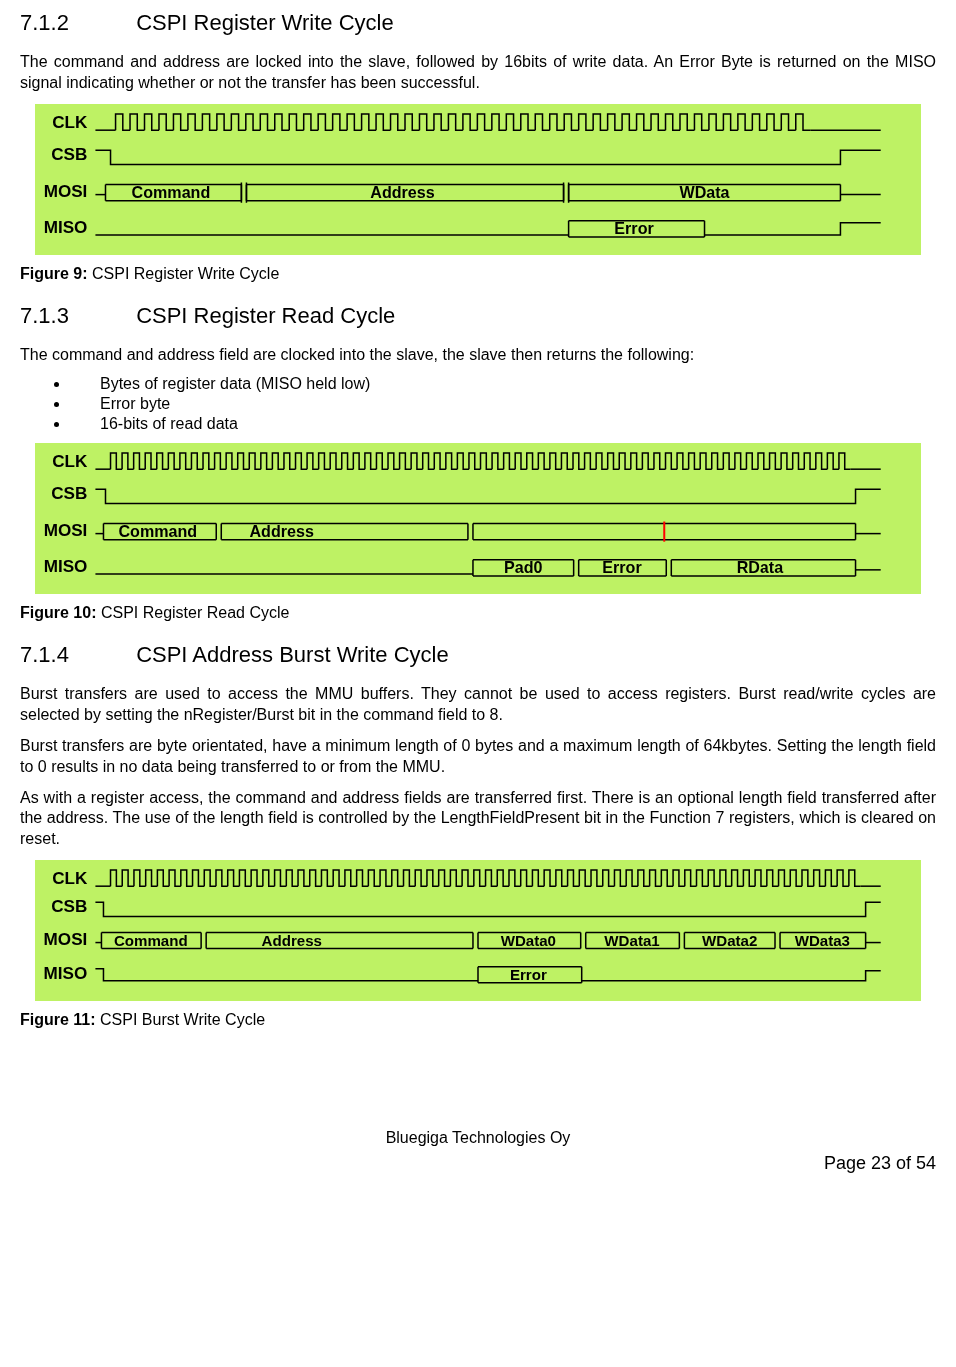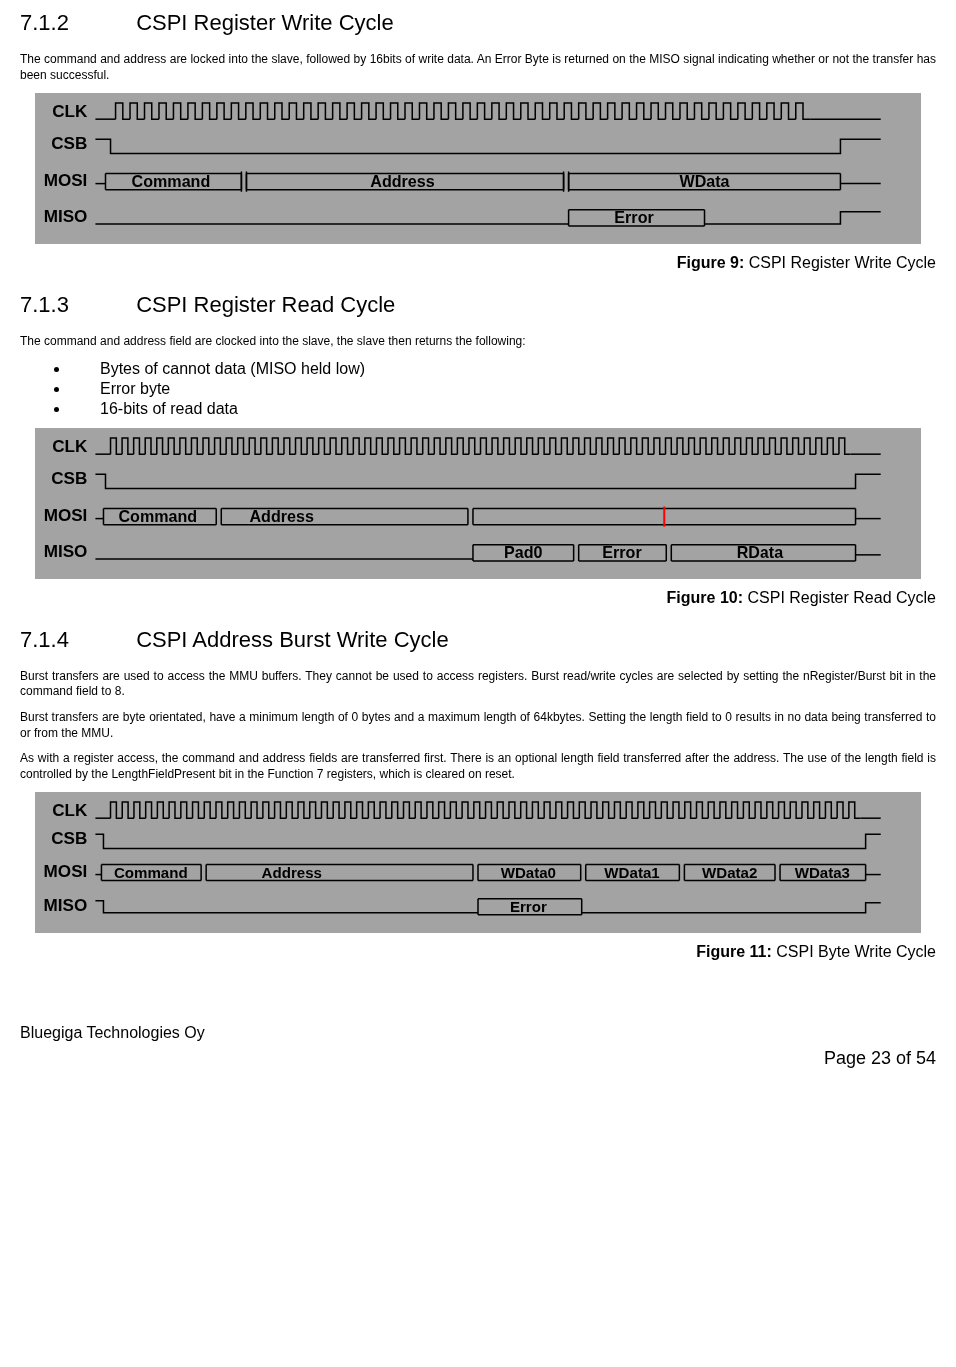"The command and address are" .para { font-size: 12px -> 16px }
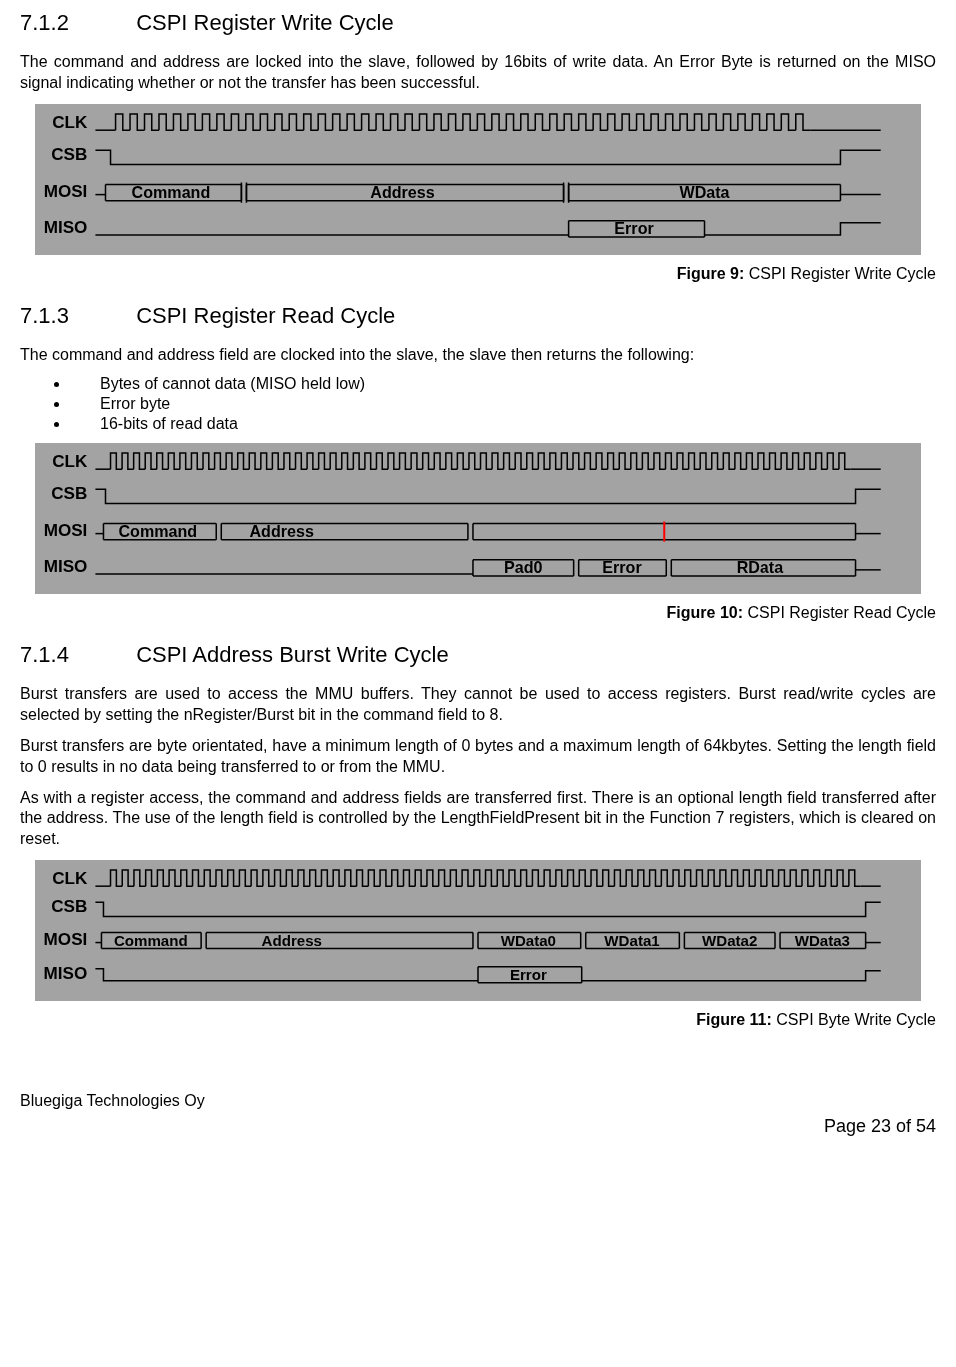"CLK" .figure-wrap { background: #a3a3a3 -> #bef264 }
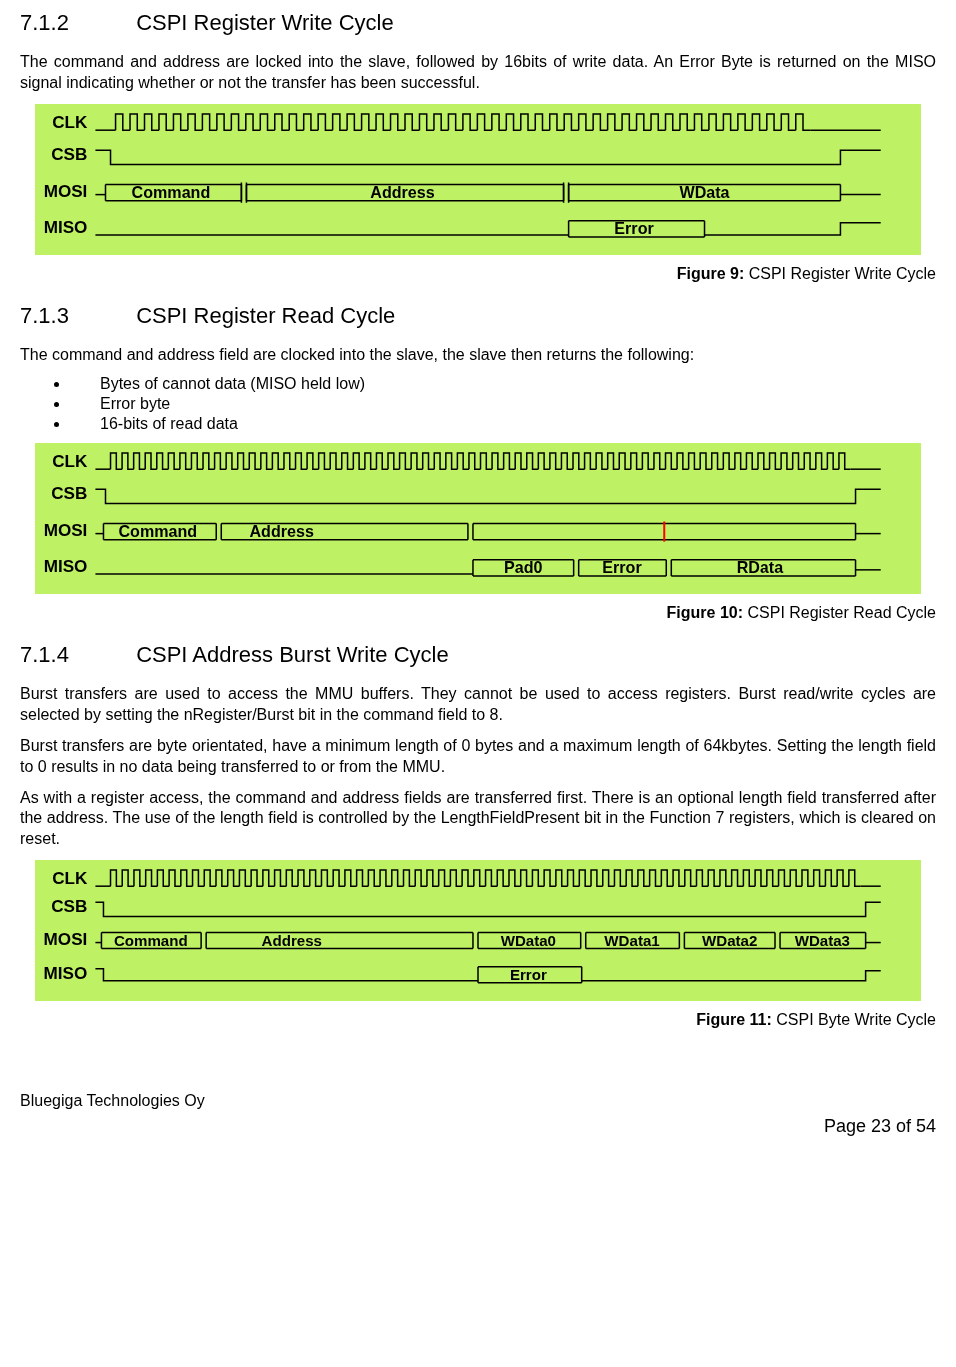"Figure 9: CSPI Register Write" .figure-caption { text-align: right -> left }
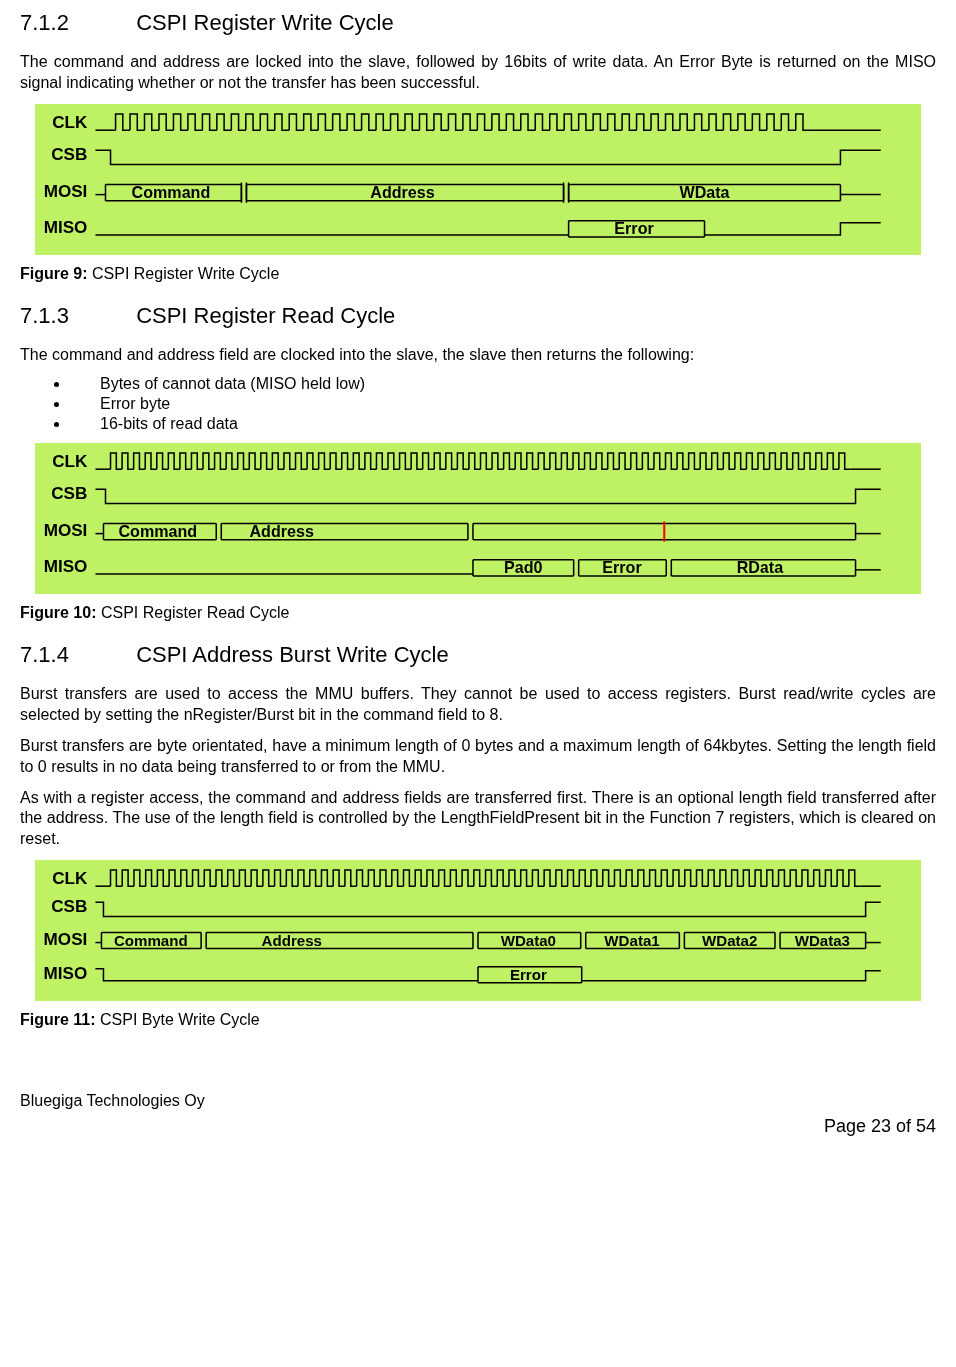"Bytes of cannot data (MISO" li { text: cannot -> register }
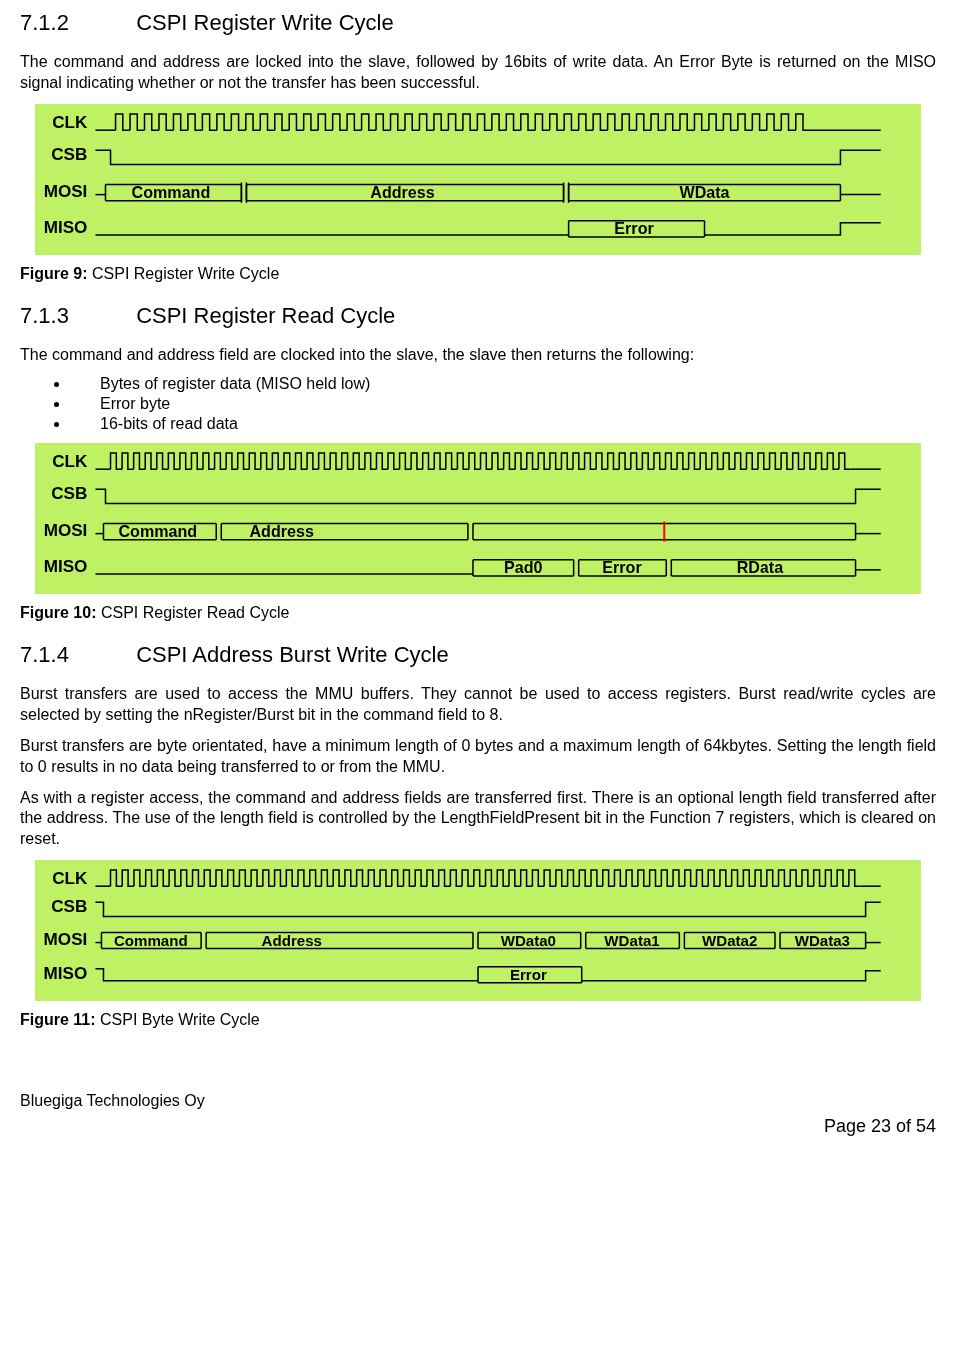"CSPI Byte Write Cycle" span { text: Byte -> Burst }
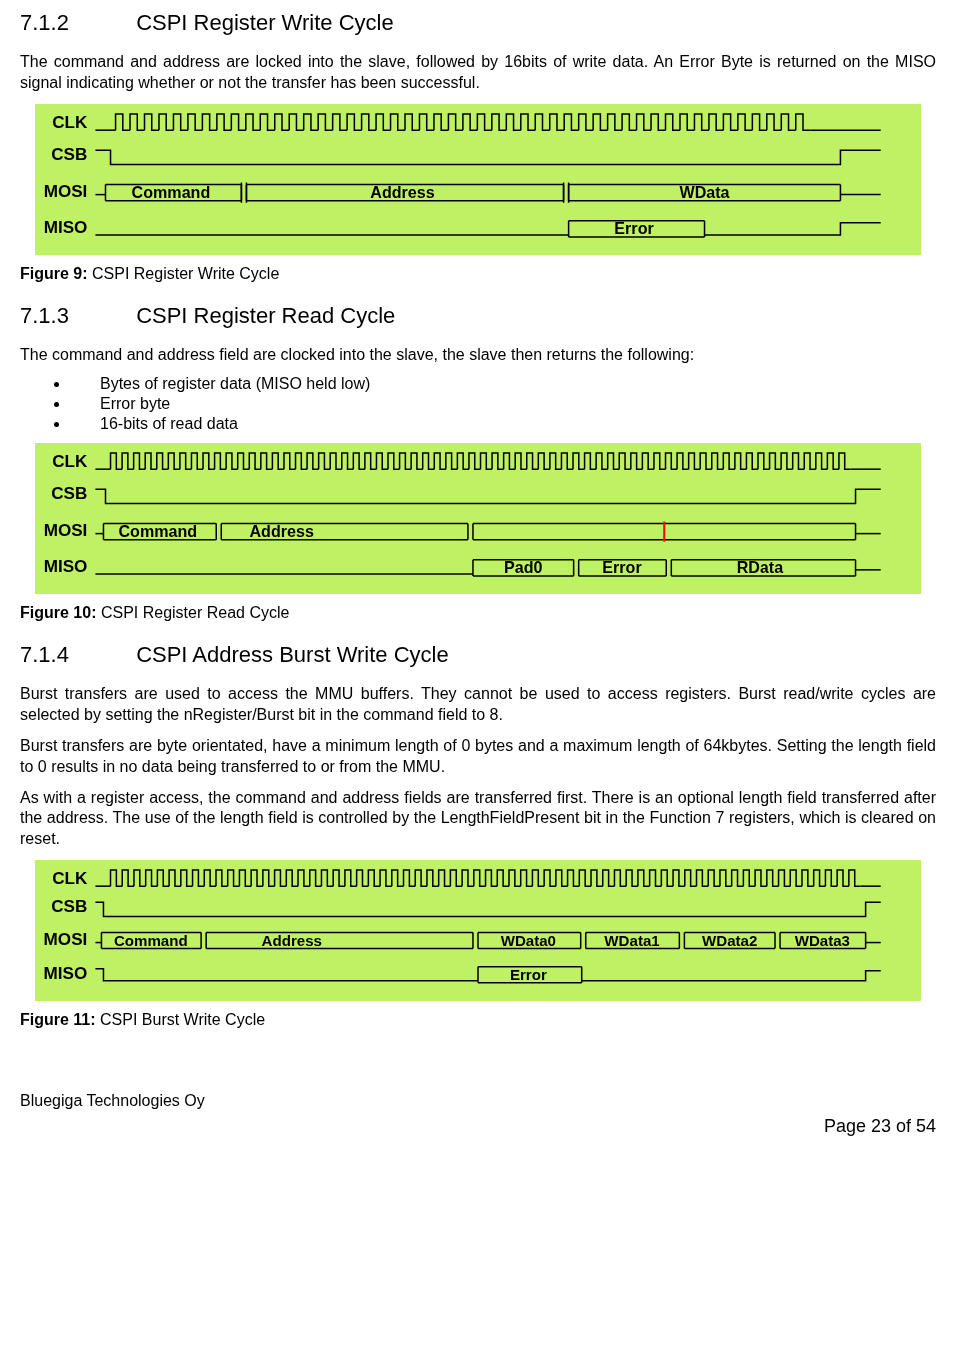"Bluegiga Technologies Oy" .footer { margin-top: 63px -> 100px; text-align: left -> center }
